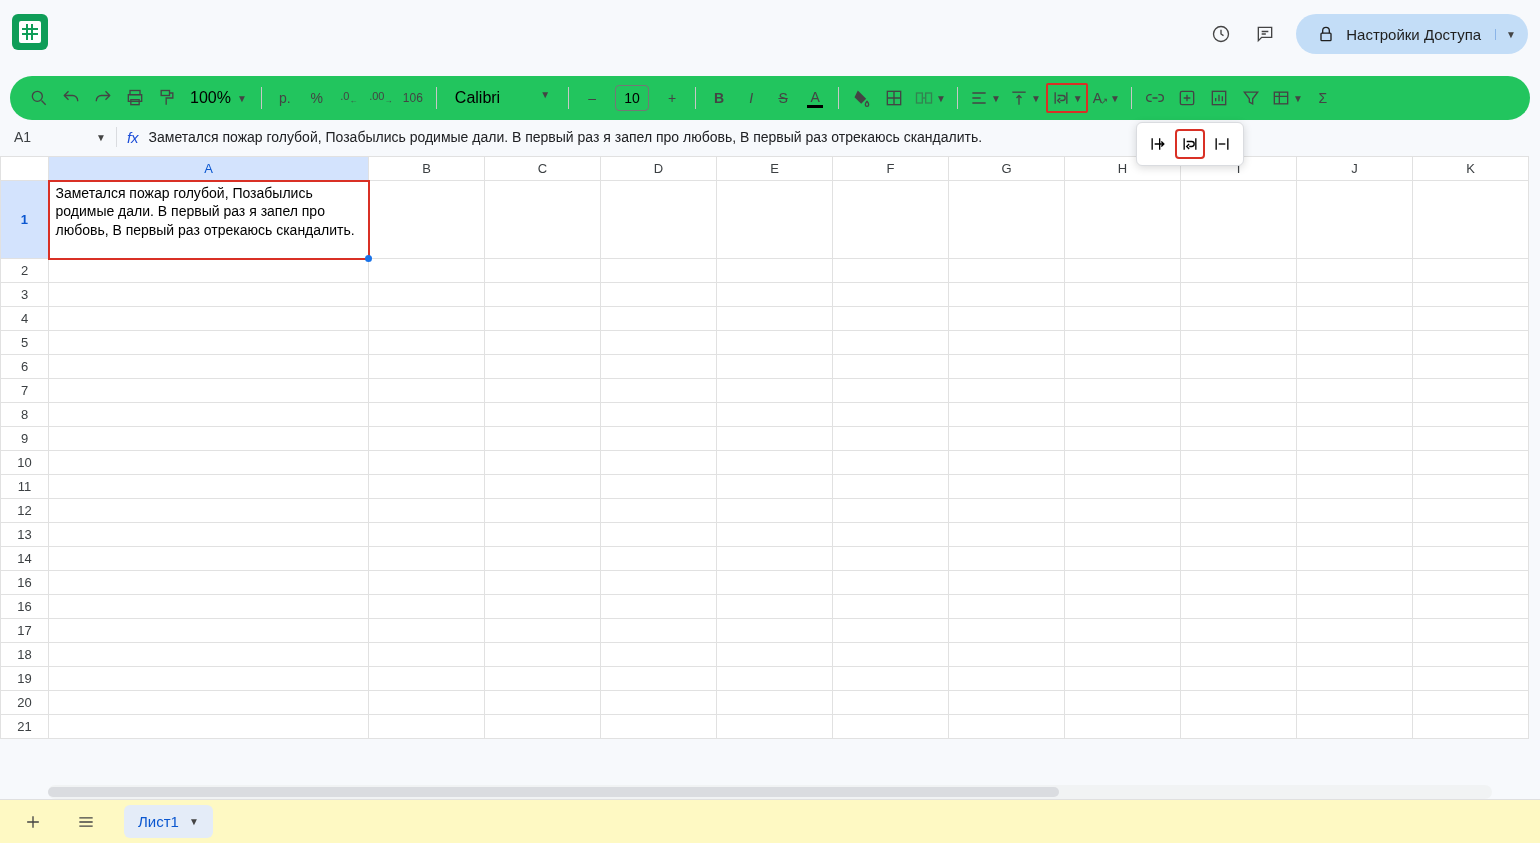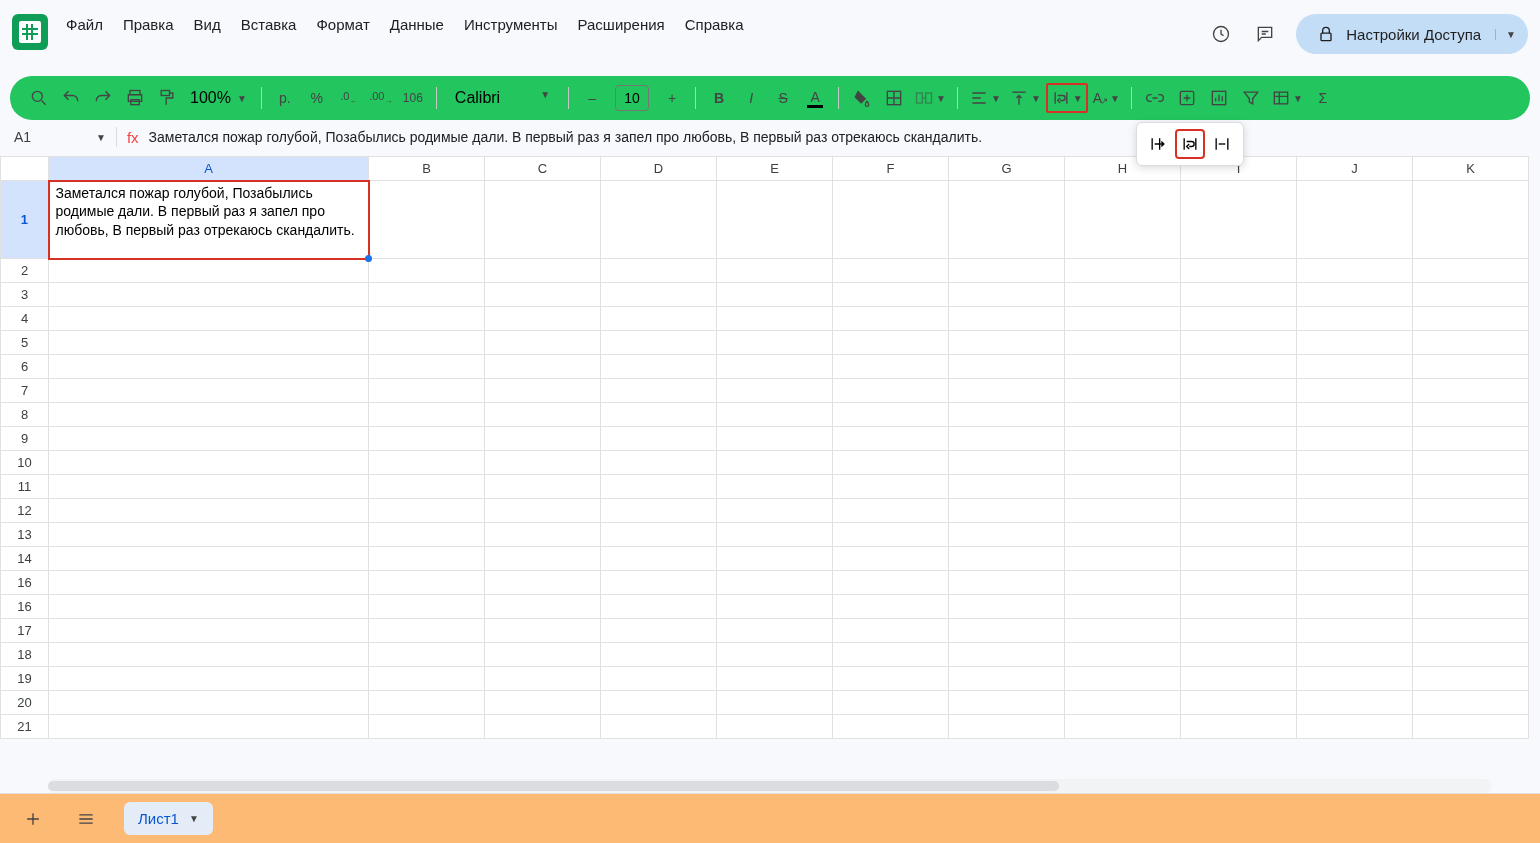"Файл" div.menus { html: <div> <span>Файл</span> <span>Правка</span> <span>Вид</span> <span>Вставка</span> <span>Формат</span> <span>Данные</span> <span>Инструменты</span> <span>Расширения</span> <span>Справка</span> </div> -> none }
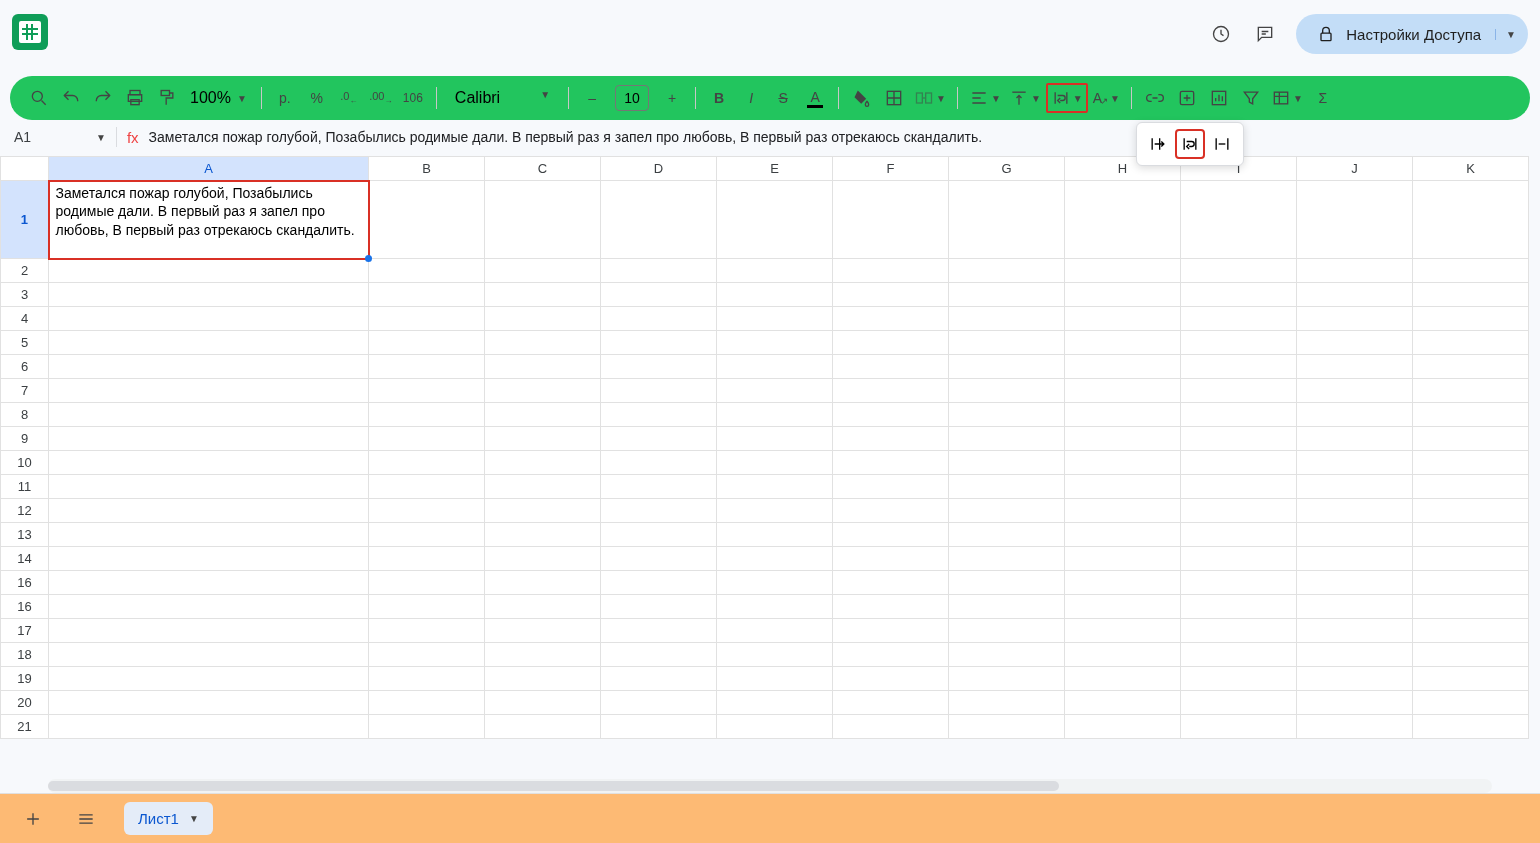"fx" .fx { color: #ef4444 -> #1d4ed8; font-style: none -> italic }
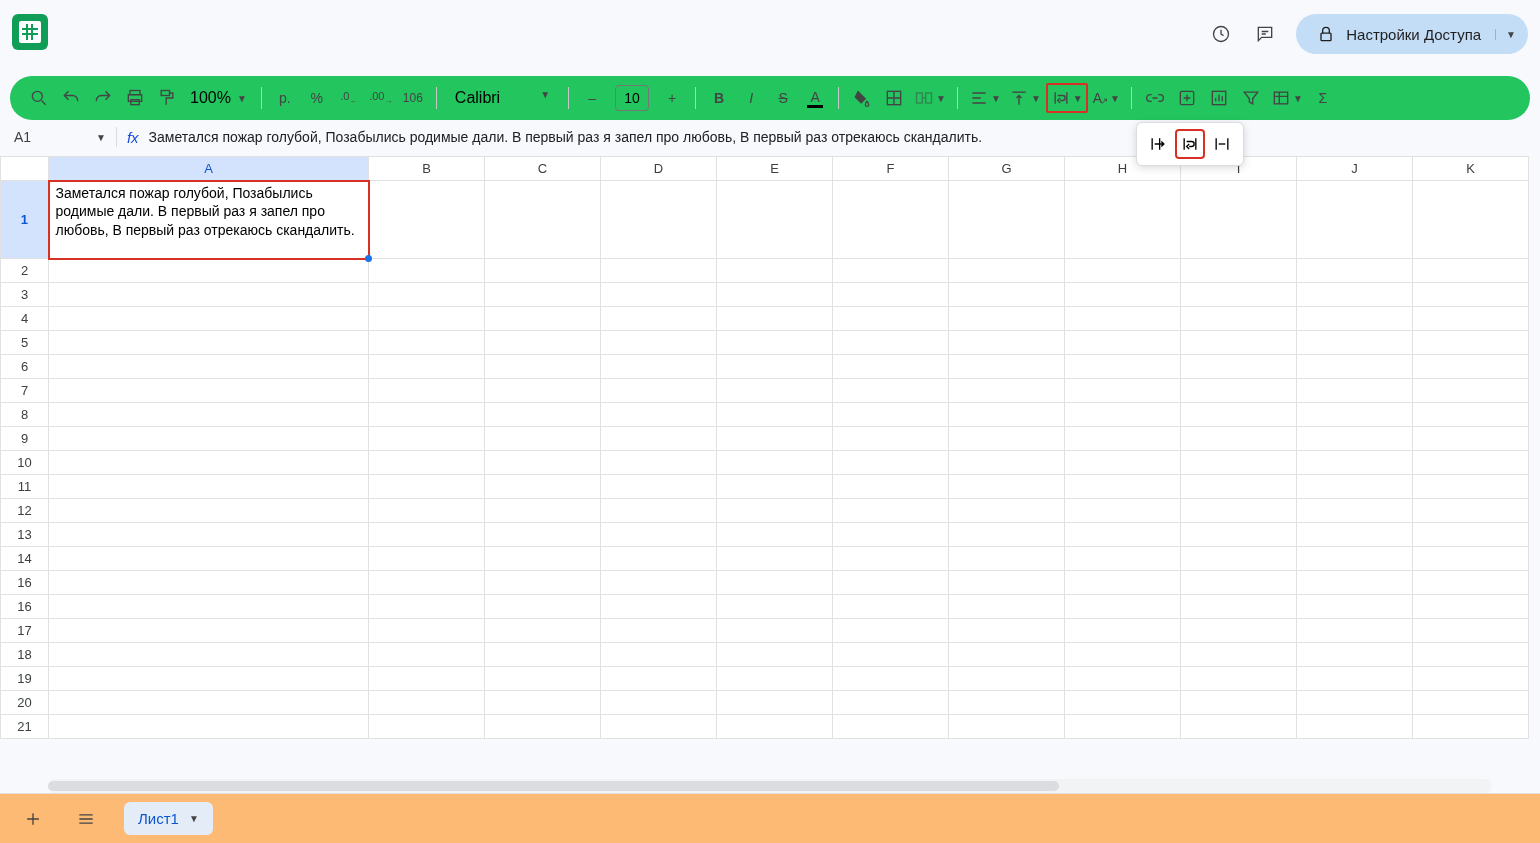"Лист1" .bottombar { background: #fdba74 -> #fef9c3; height: 50px -> 44px }
